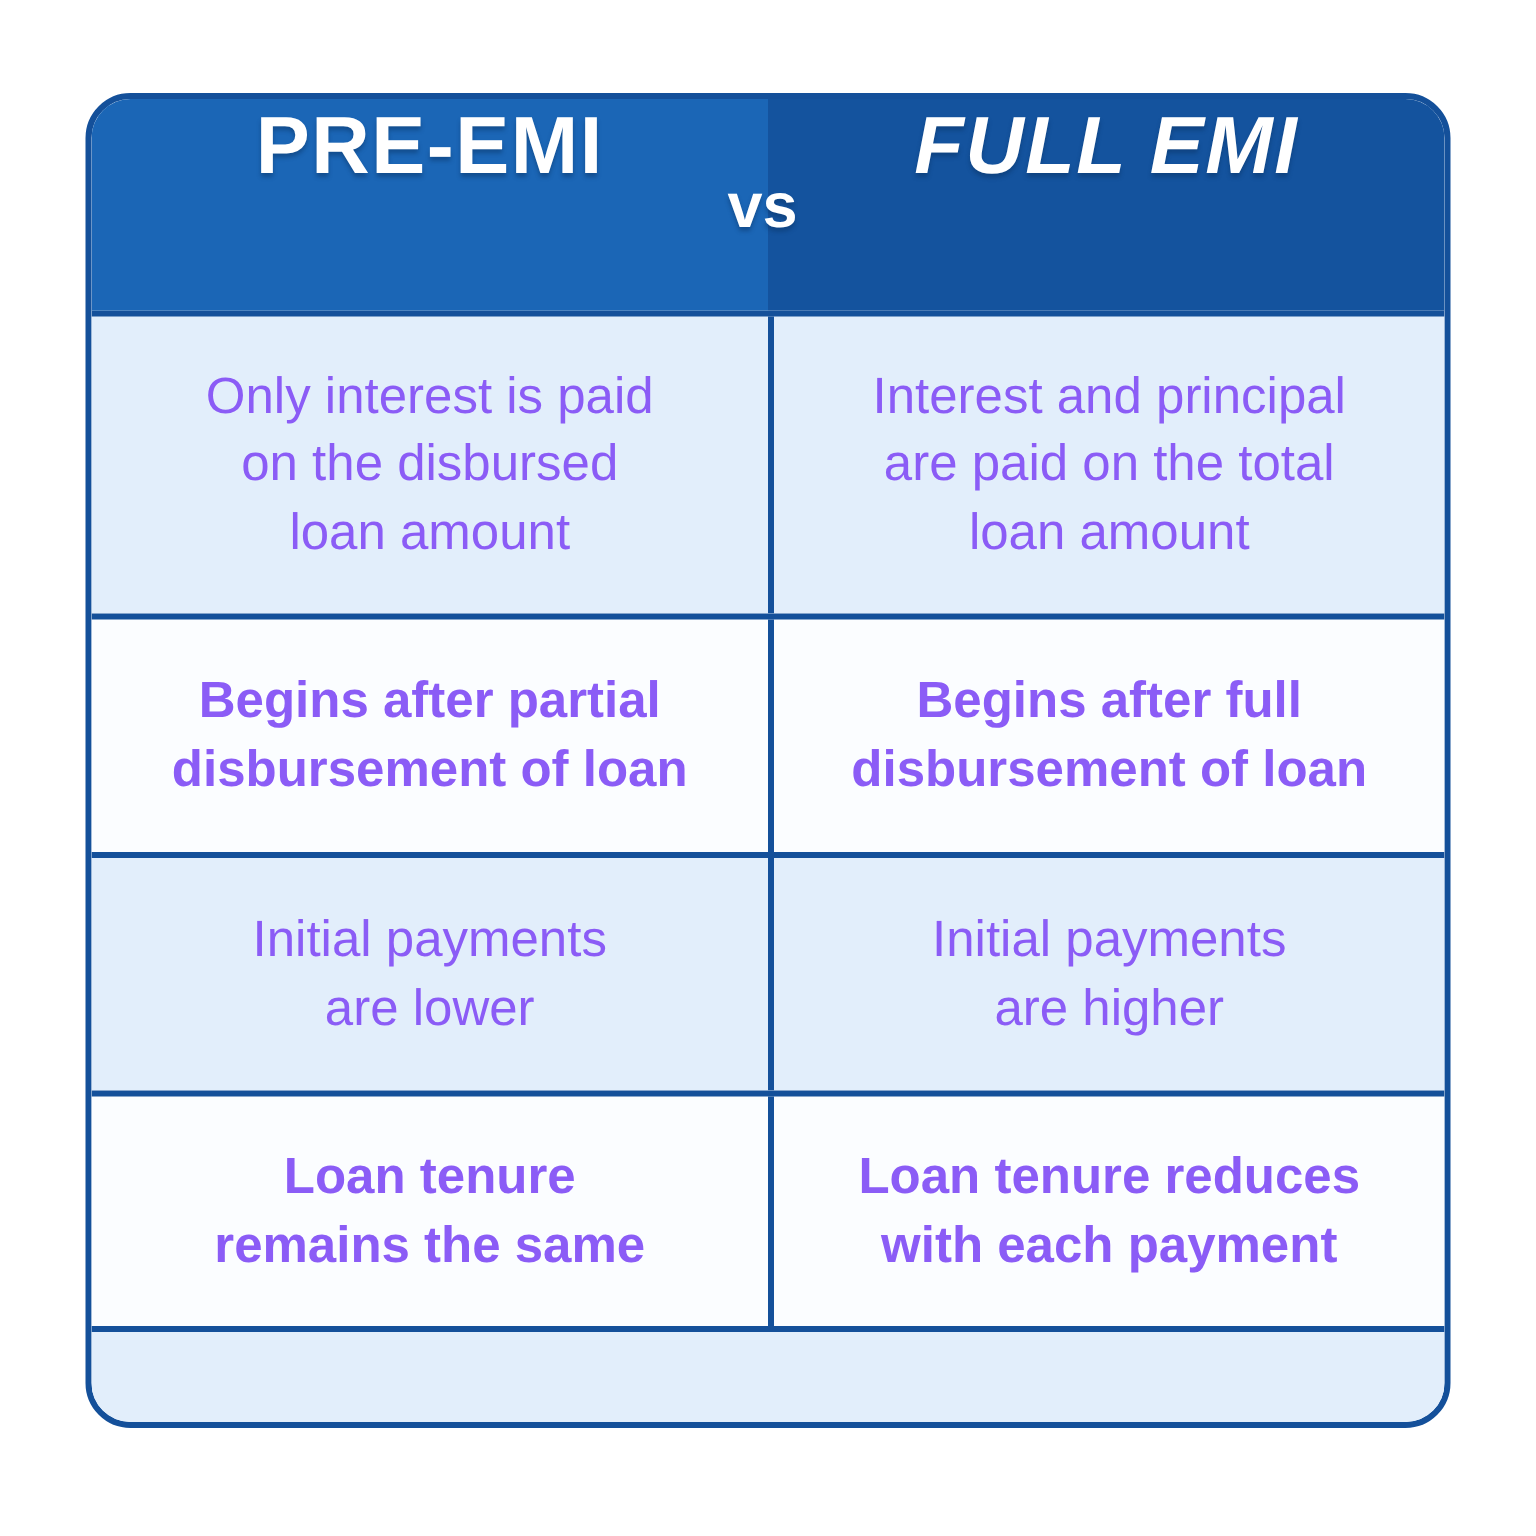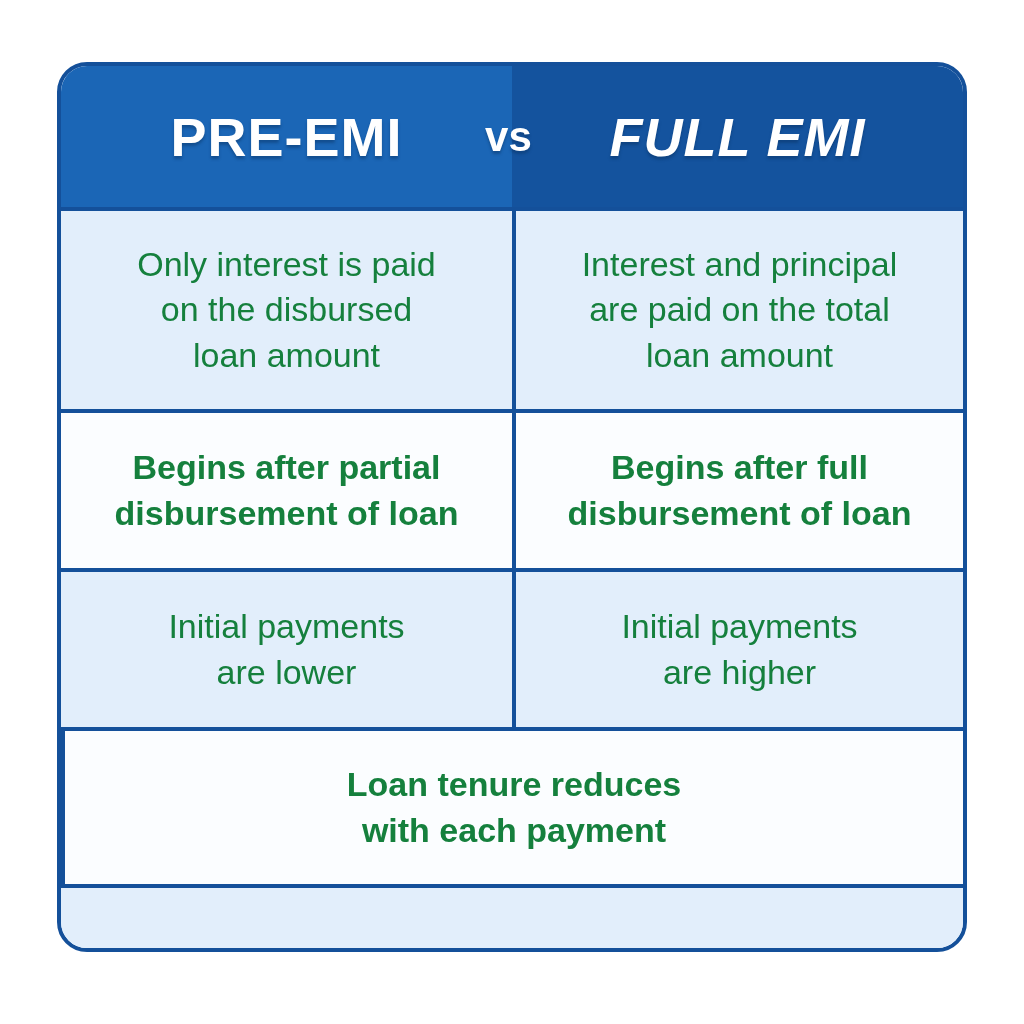"PRE-EMI" .header-half { align-items: center -> flex-start }
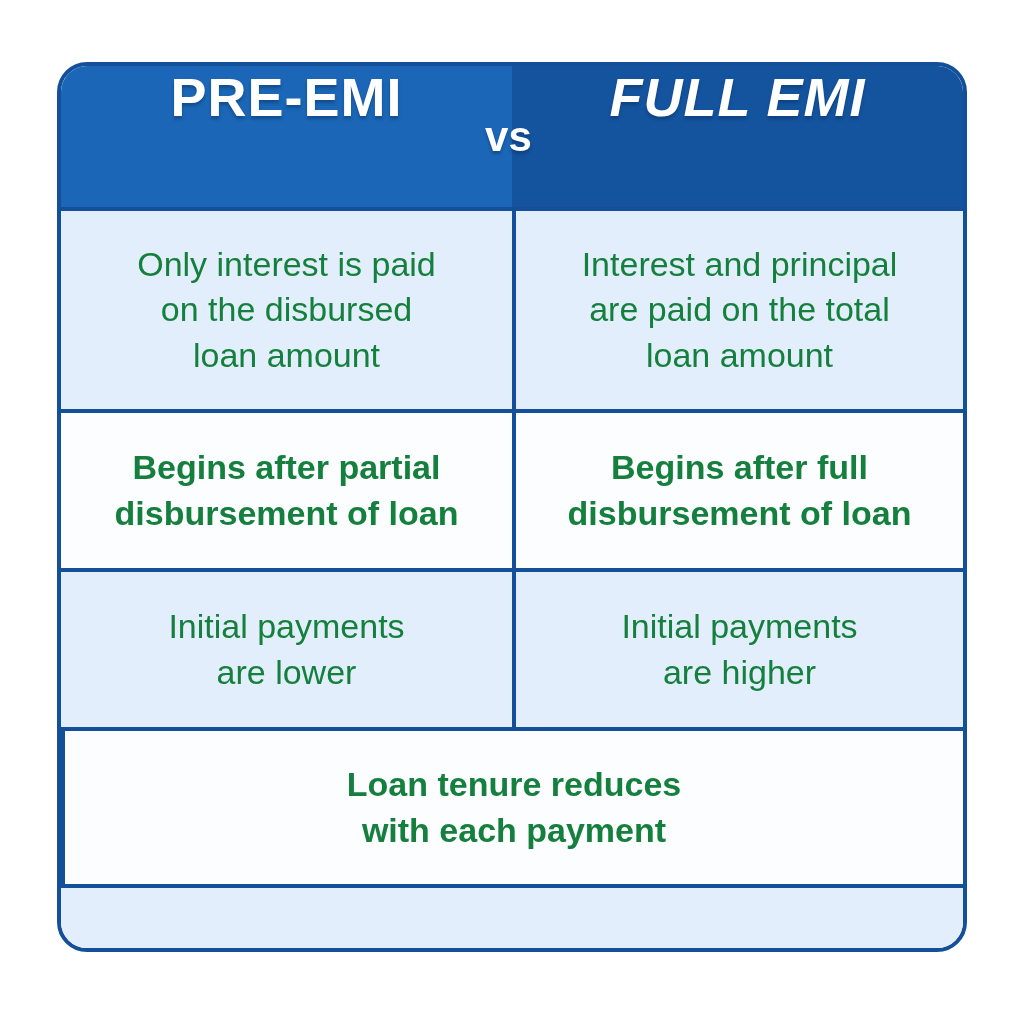"Only interest is paid" .cell { color: #15803d -> #8b5cf6 }
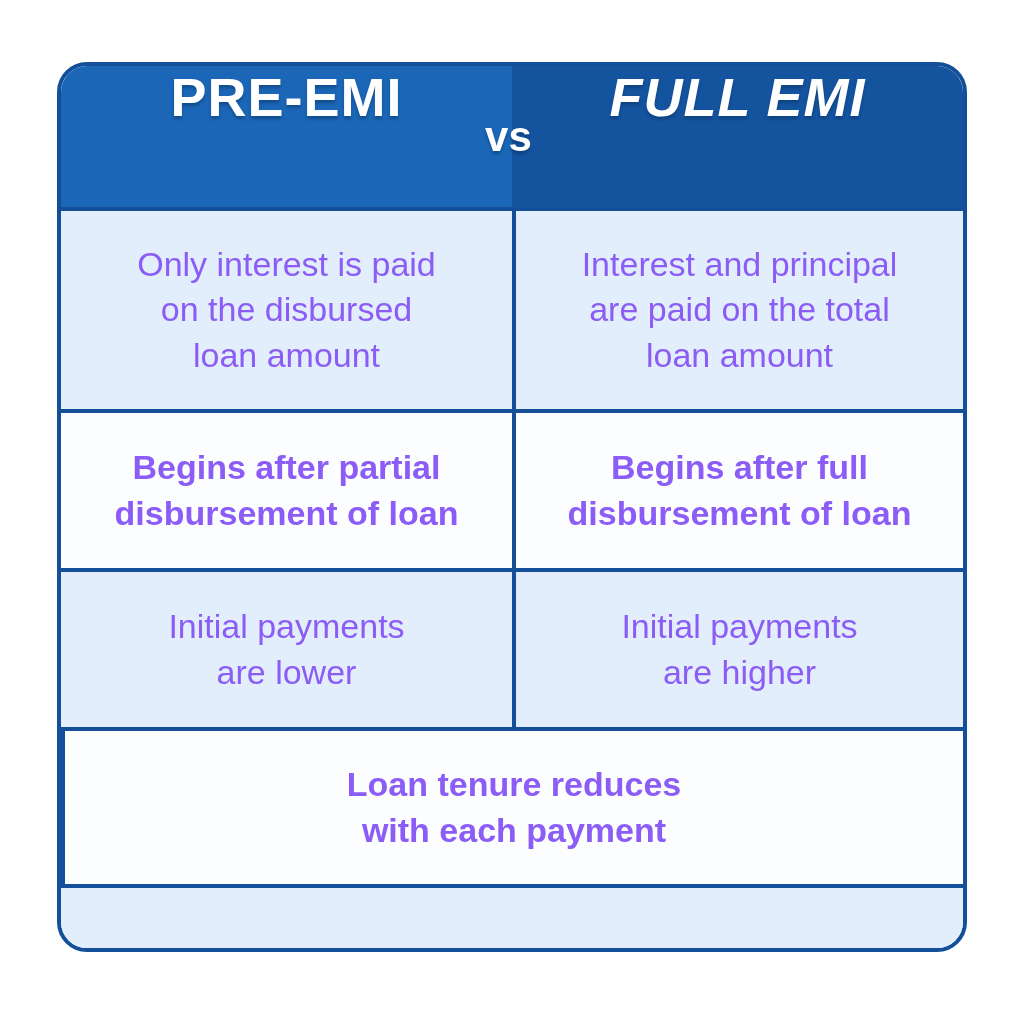"Loan tenure" div.cell { html: none -> <div>Loan tenure remains the same</div> }
